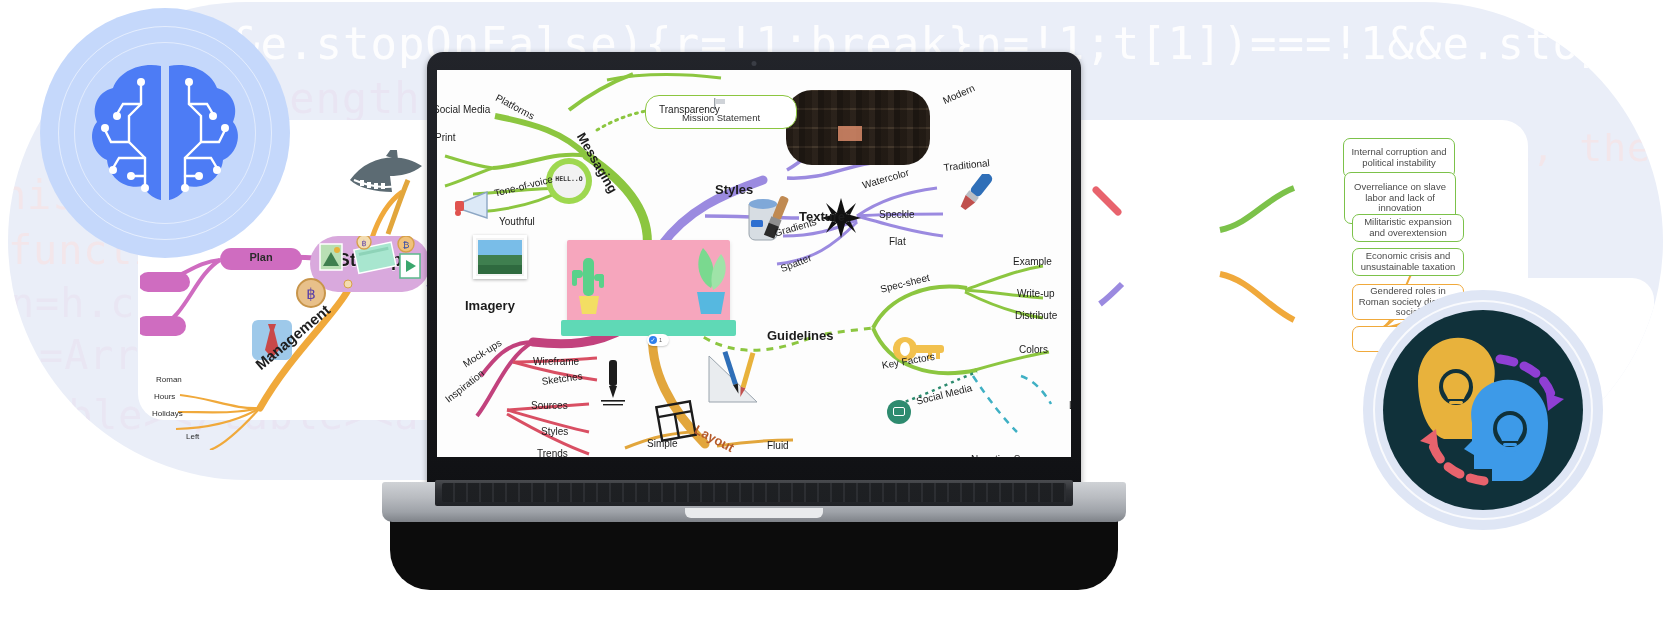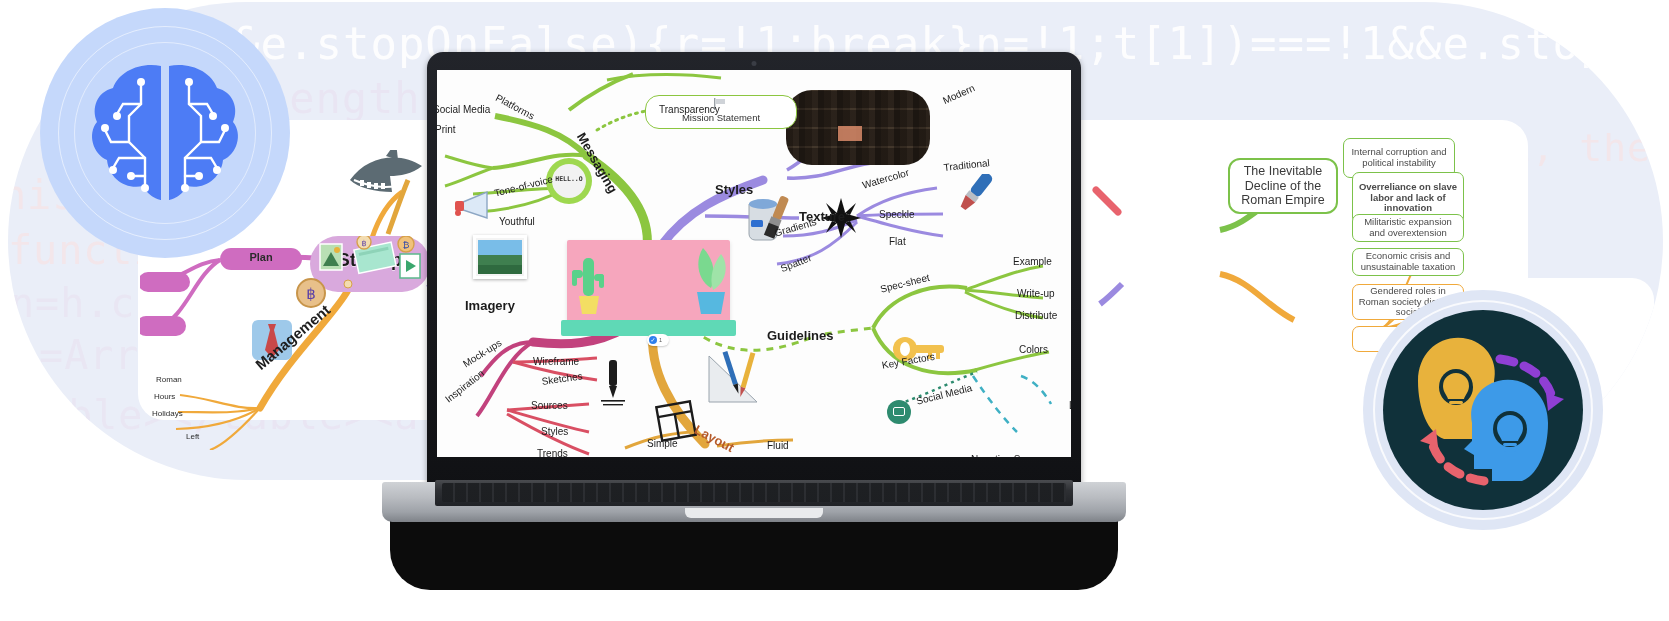"Print" div.mm-label { top: 54px -> 62px }
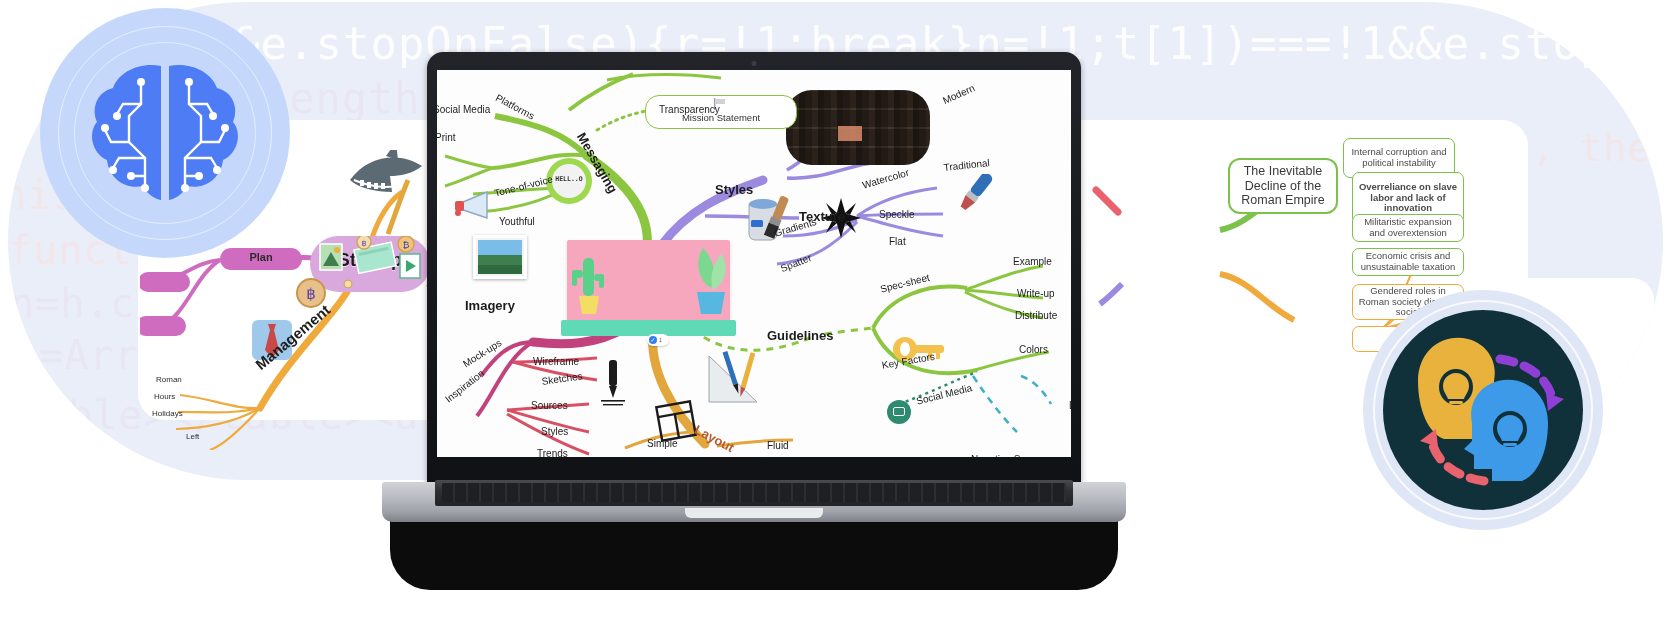"The Inevitable Decline of the" div.rb { html: <div>The Inevitable Decline of the Roman Empire</div> -> none }
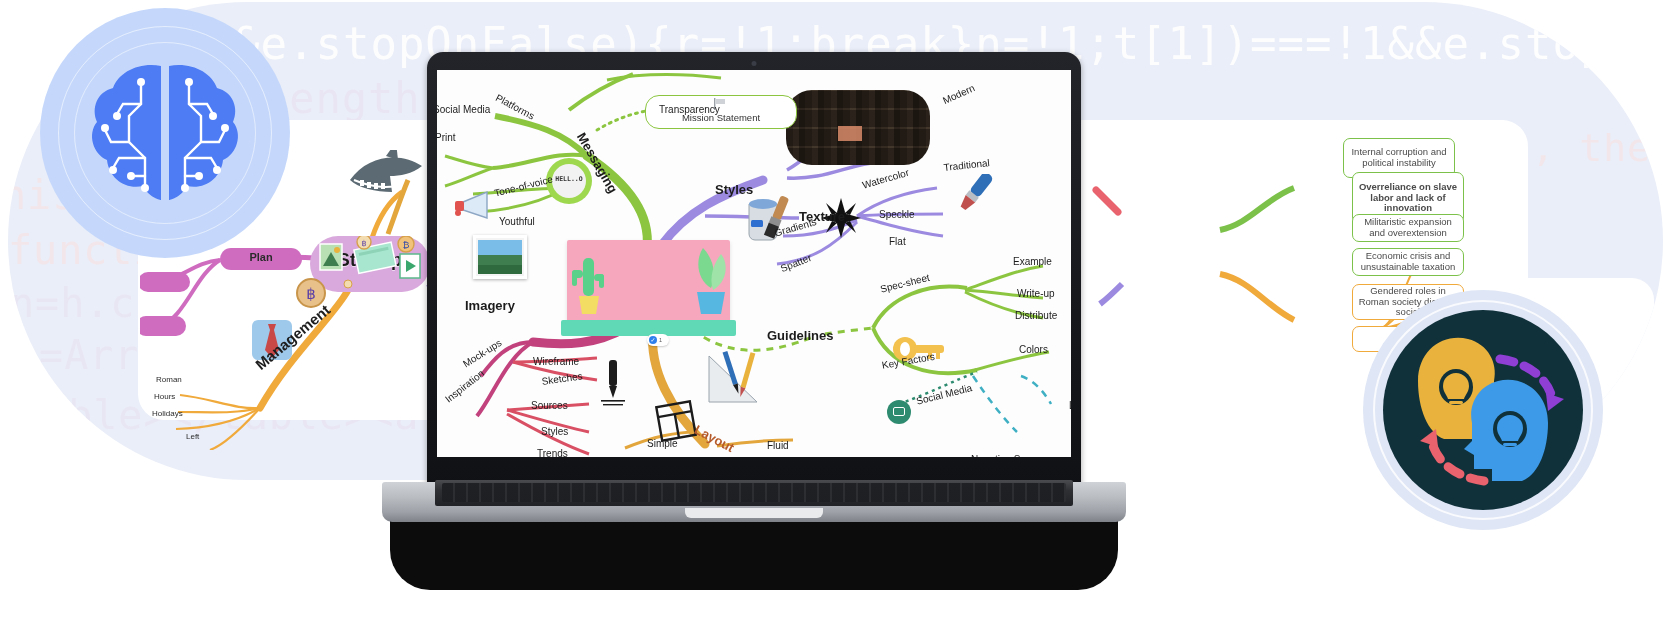"Overreliance on slave labor and" div.rb { font-weight: bold -> none; left: 292px -> 284px }
